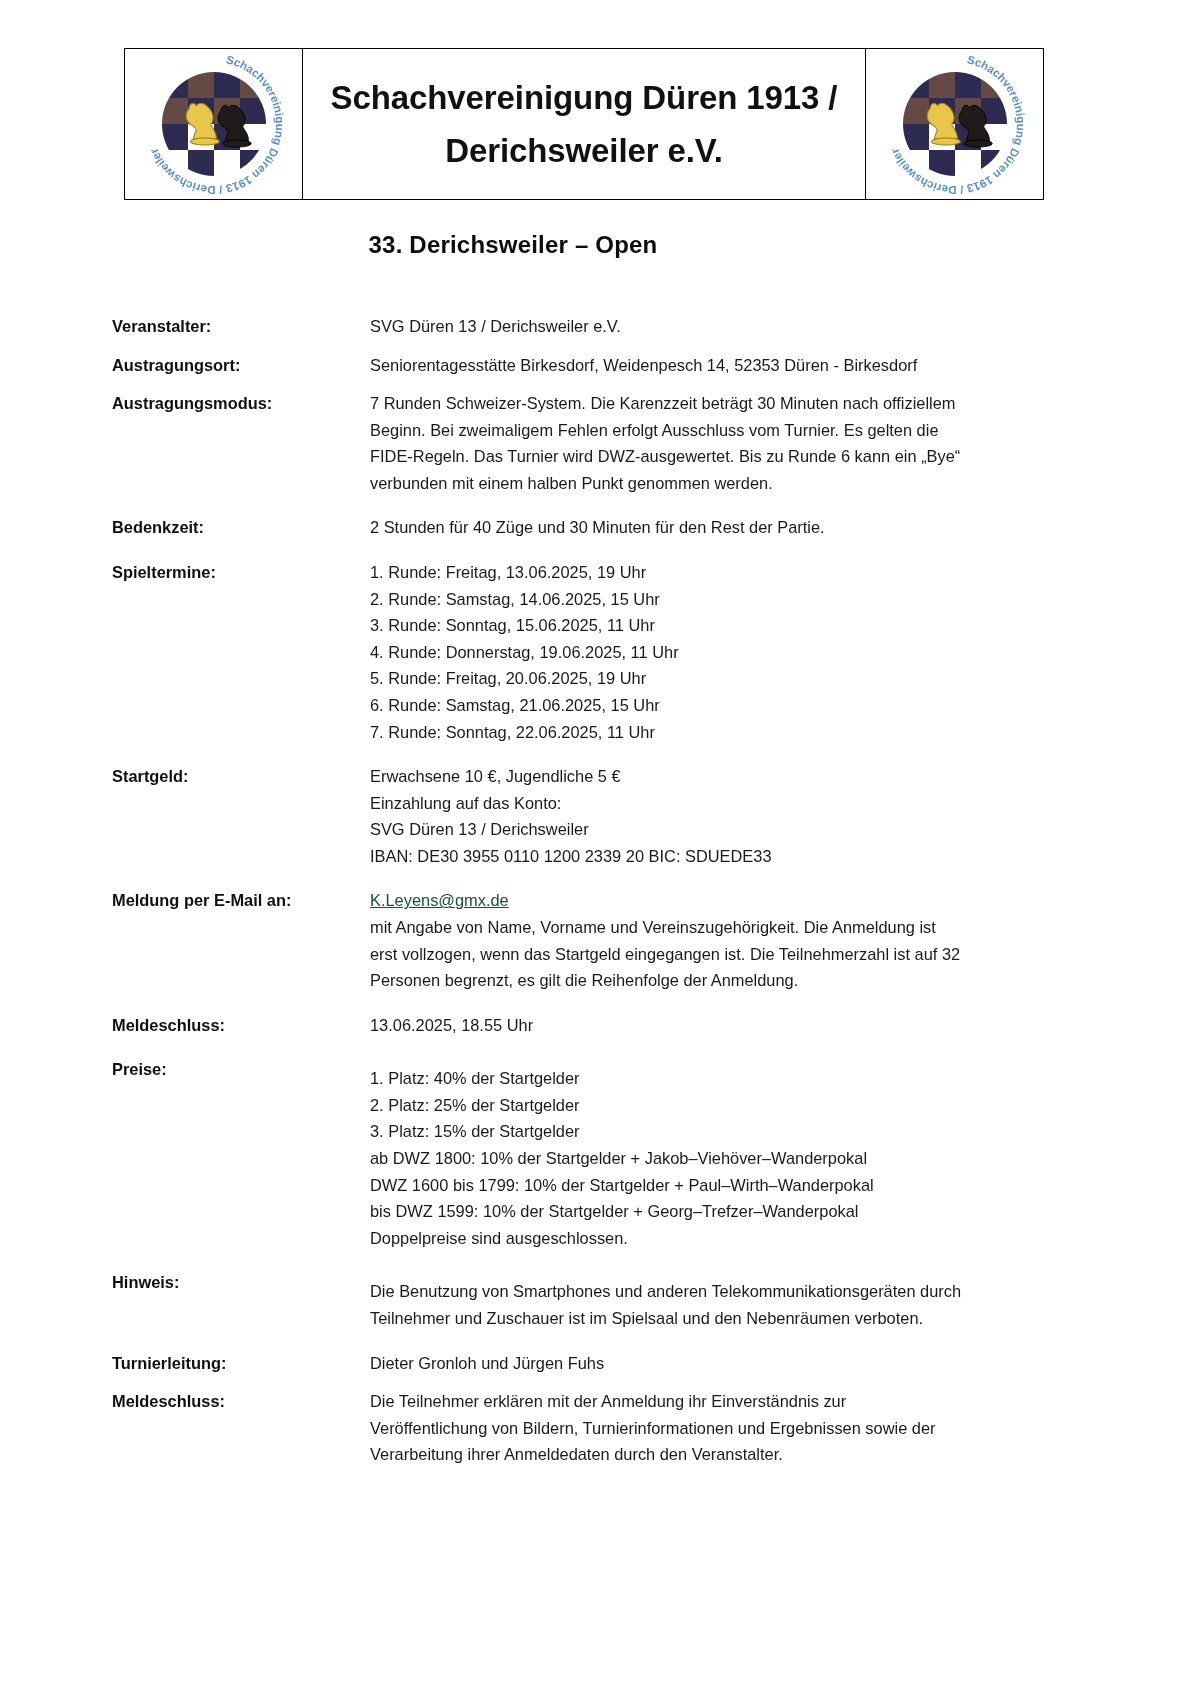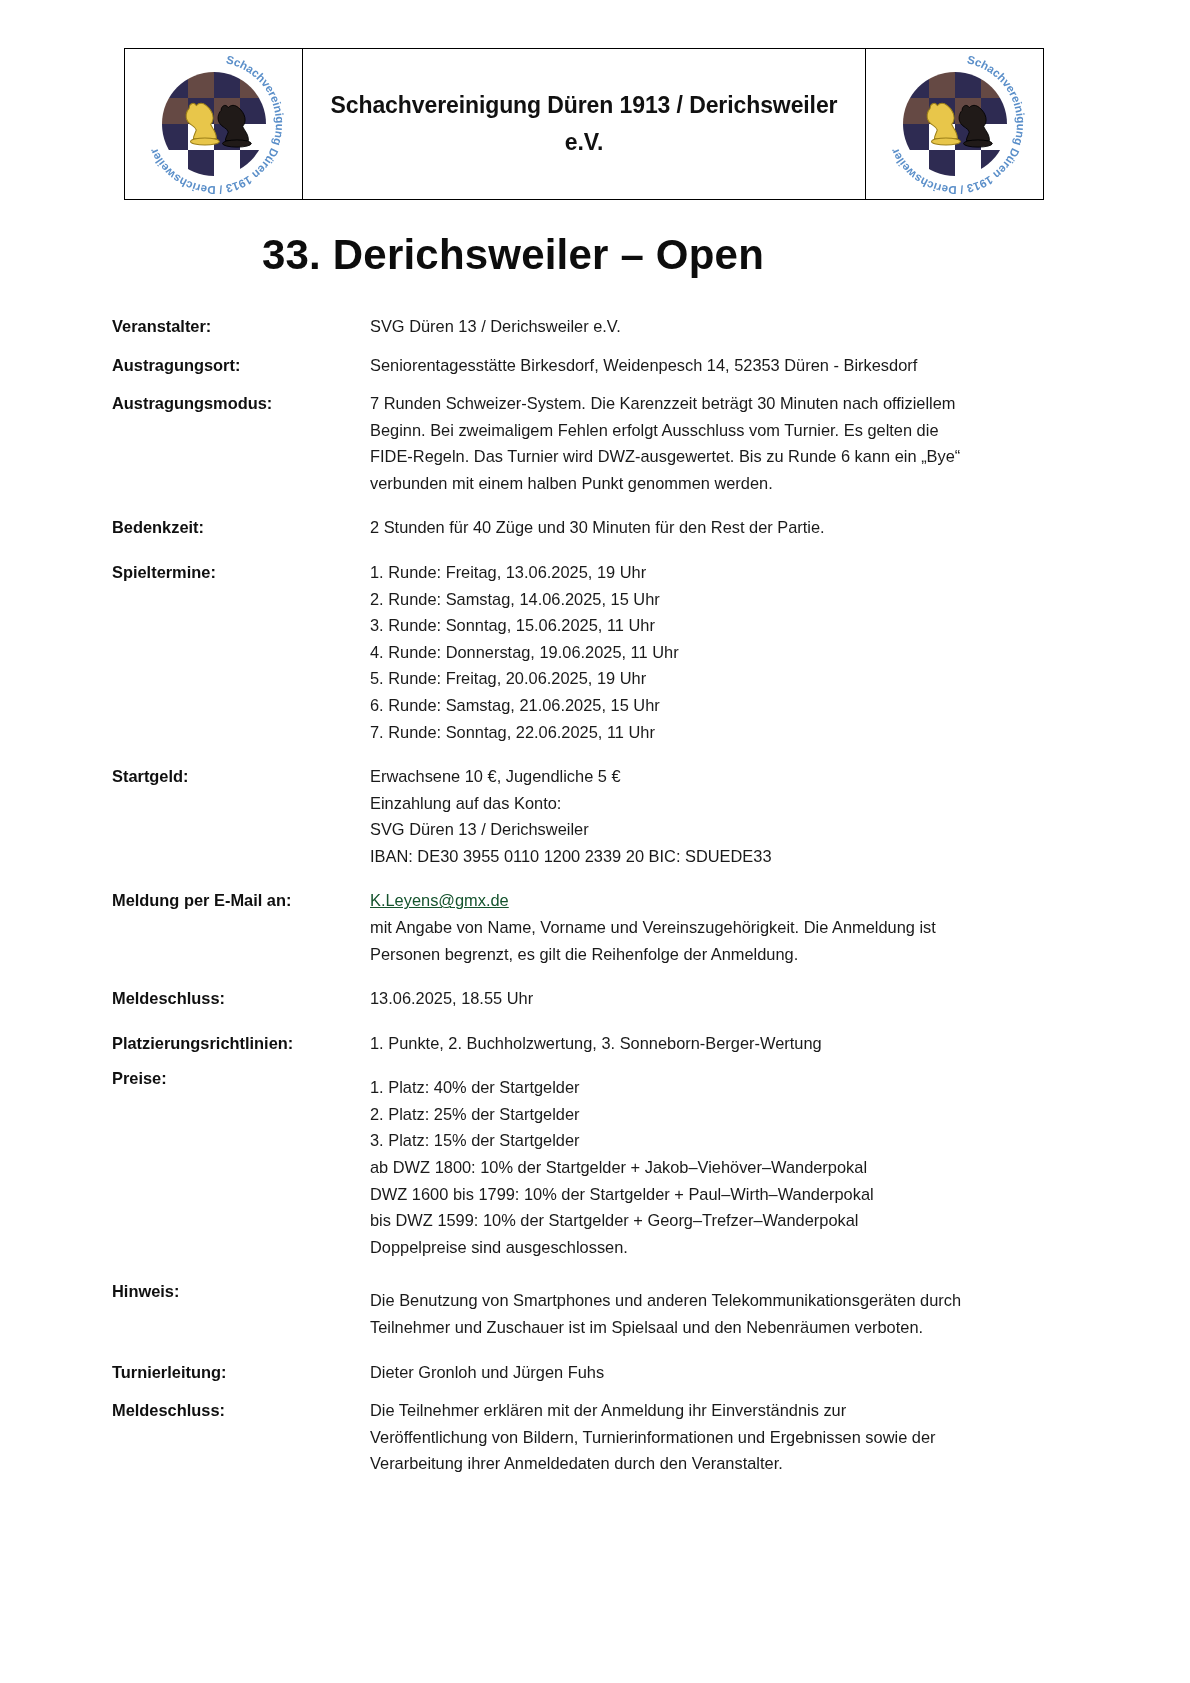"Schachvereinigung Düren 1913 / Derichsweiler e.V." .org-title { font-size: 23px -> 33px }
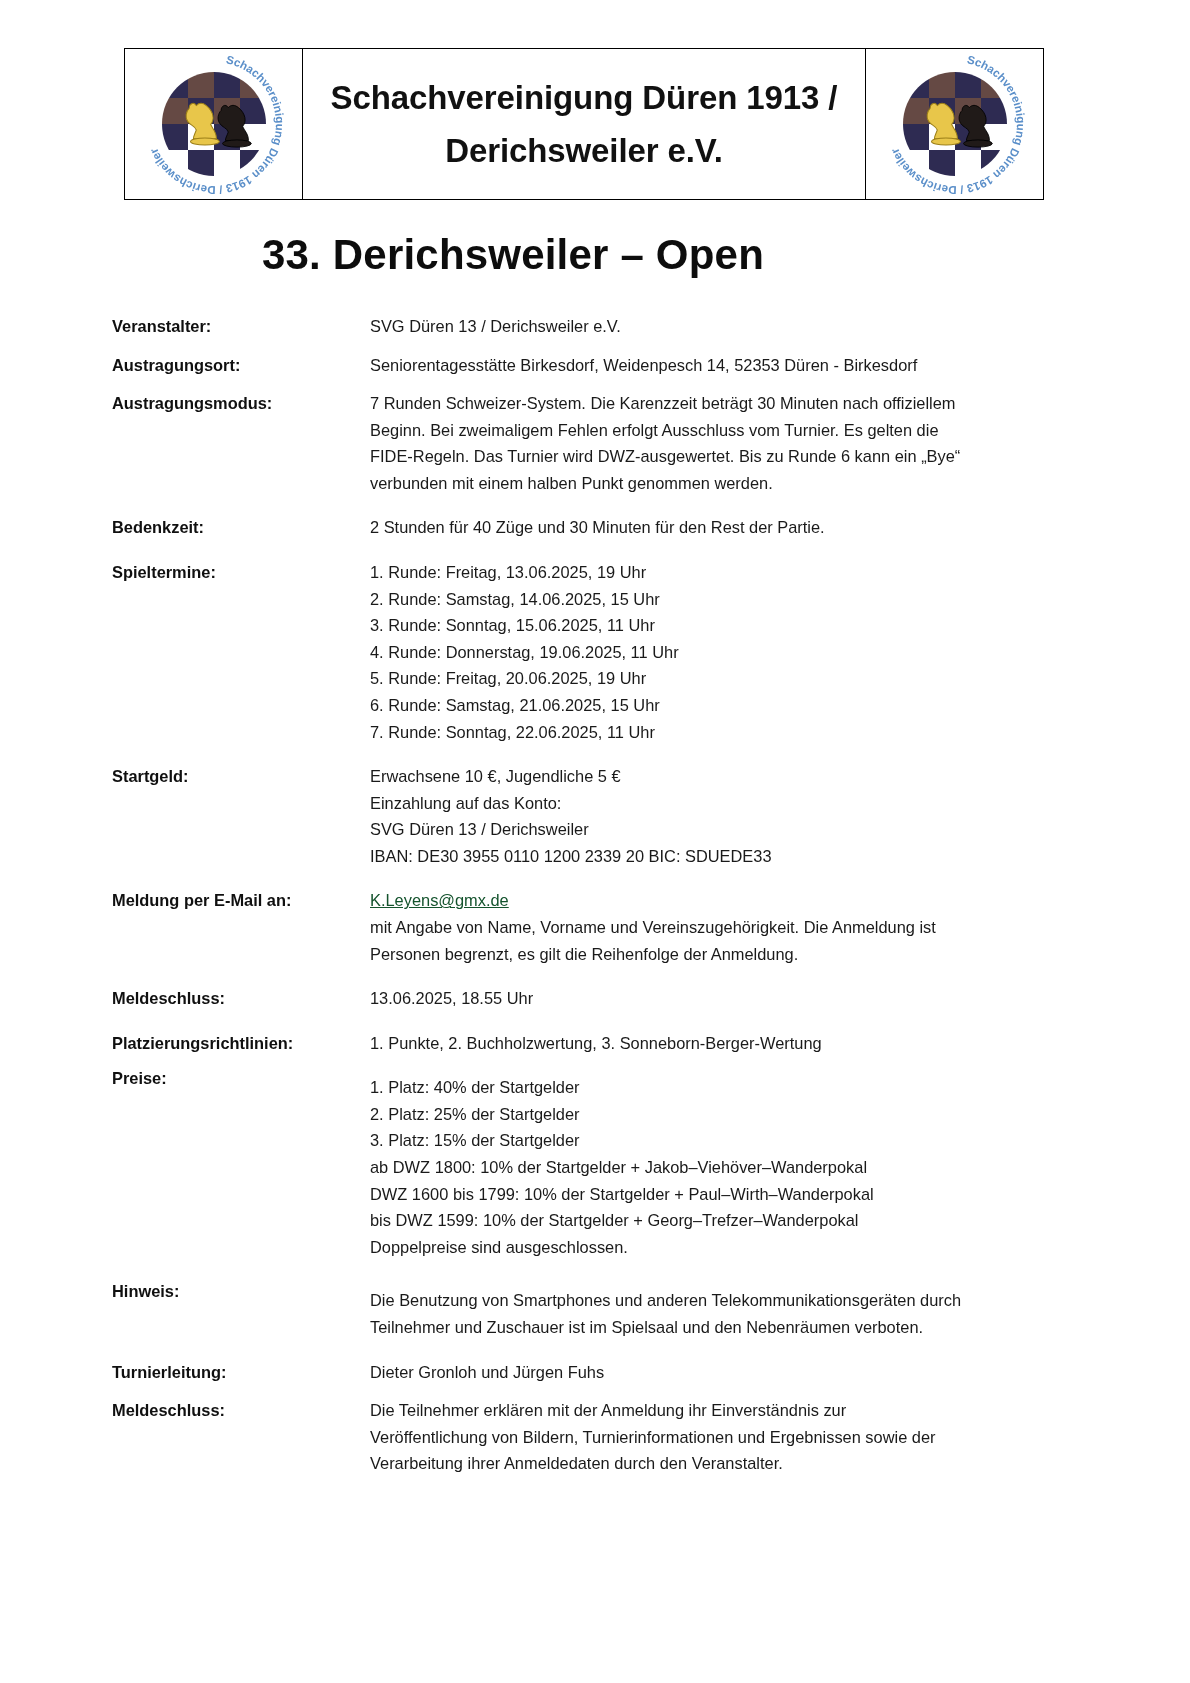"33. Derichsweiler – Open" .doc-title { font-size: 42px -> 24px }
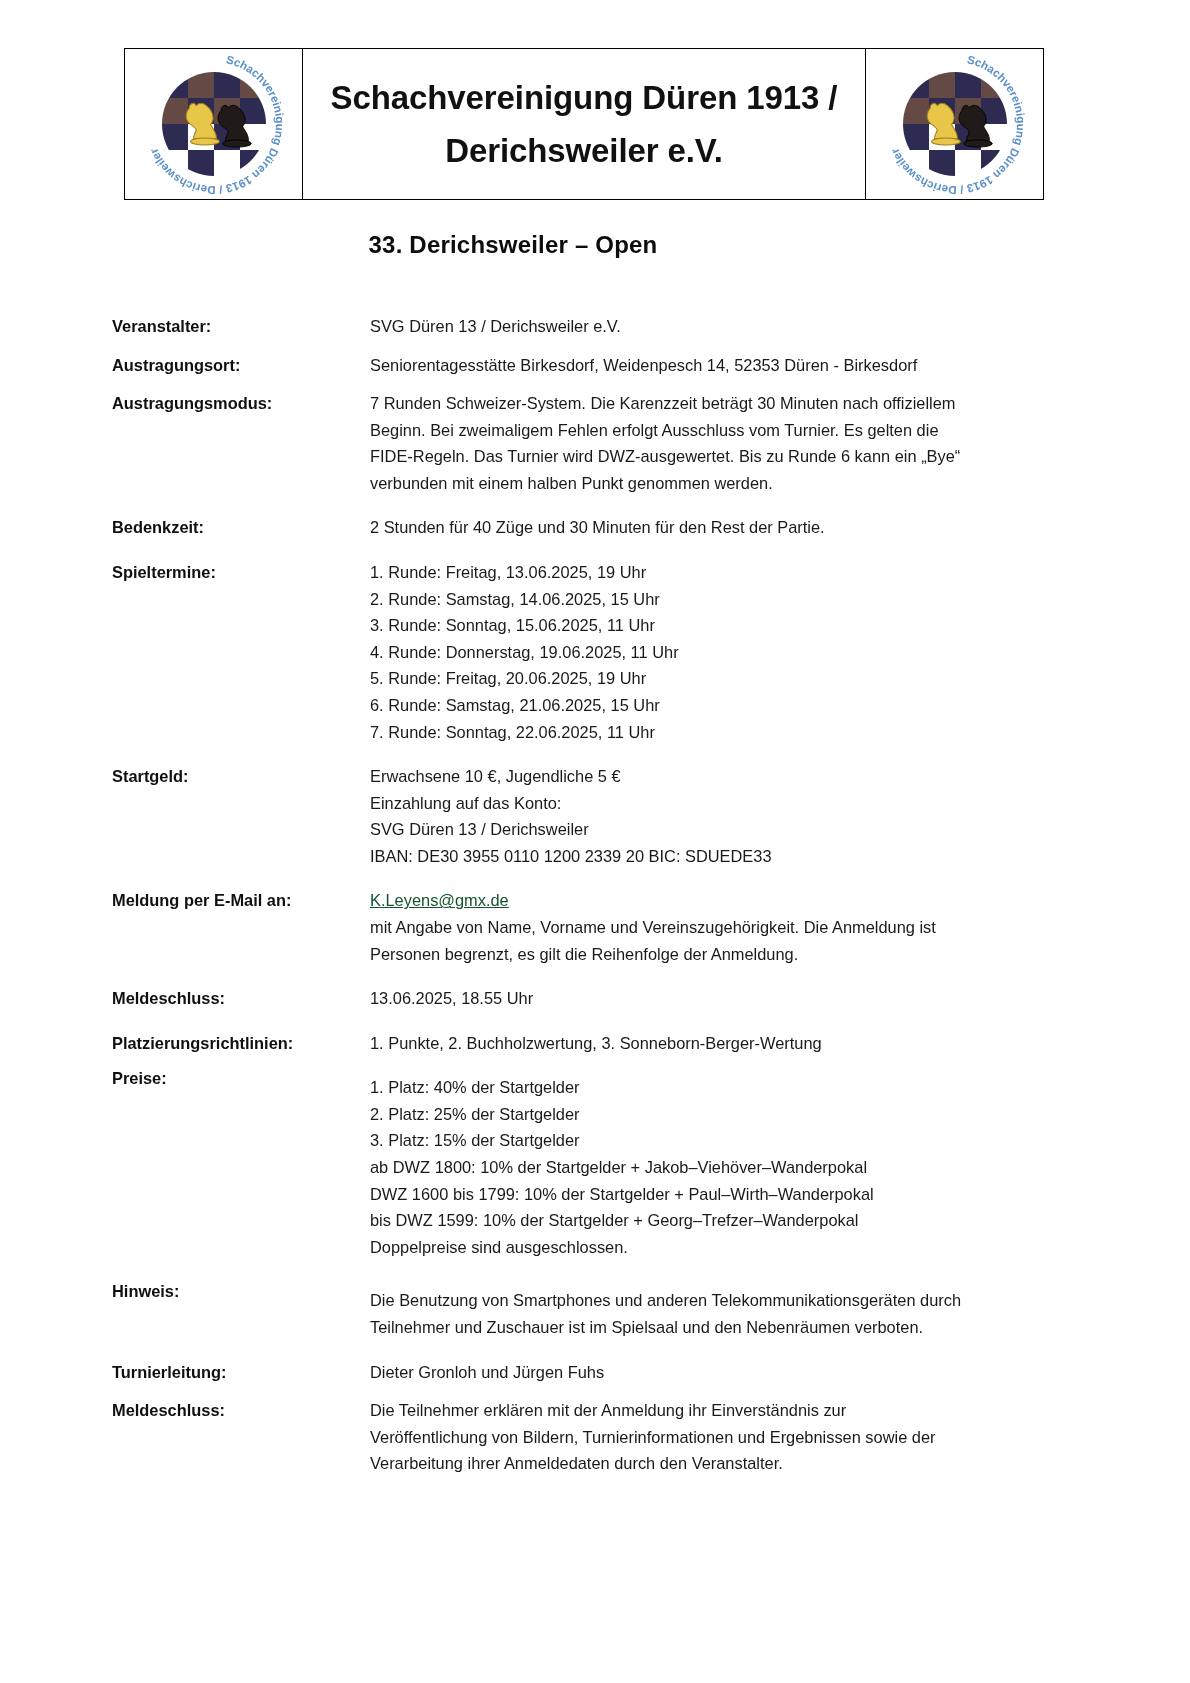"erst vollzogen, wenn das Startgeld" span.ln { html: none -> <span>erst vollzogen, wenn das Startgeld eingegangen ist. Die Teilnehmerzahl ist auf 32</span> }
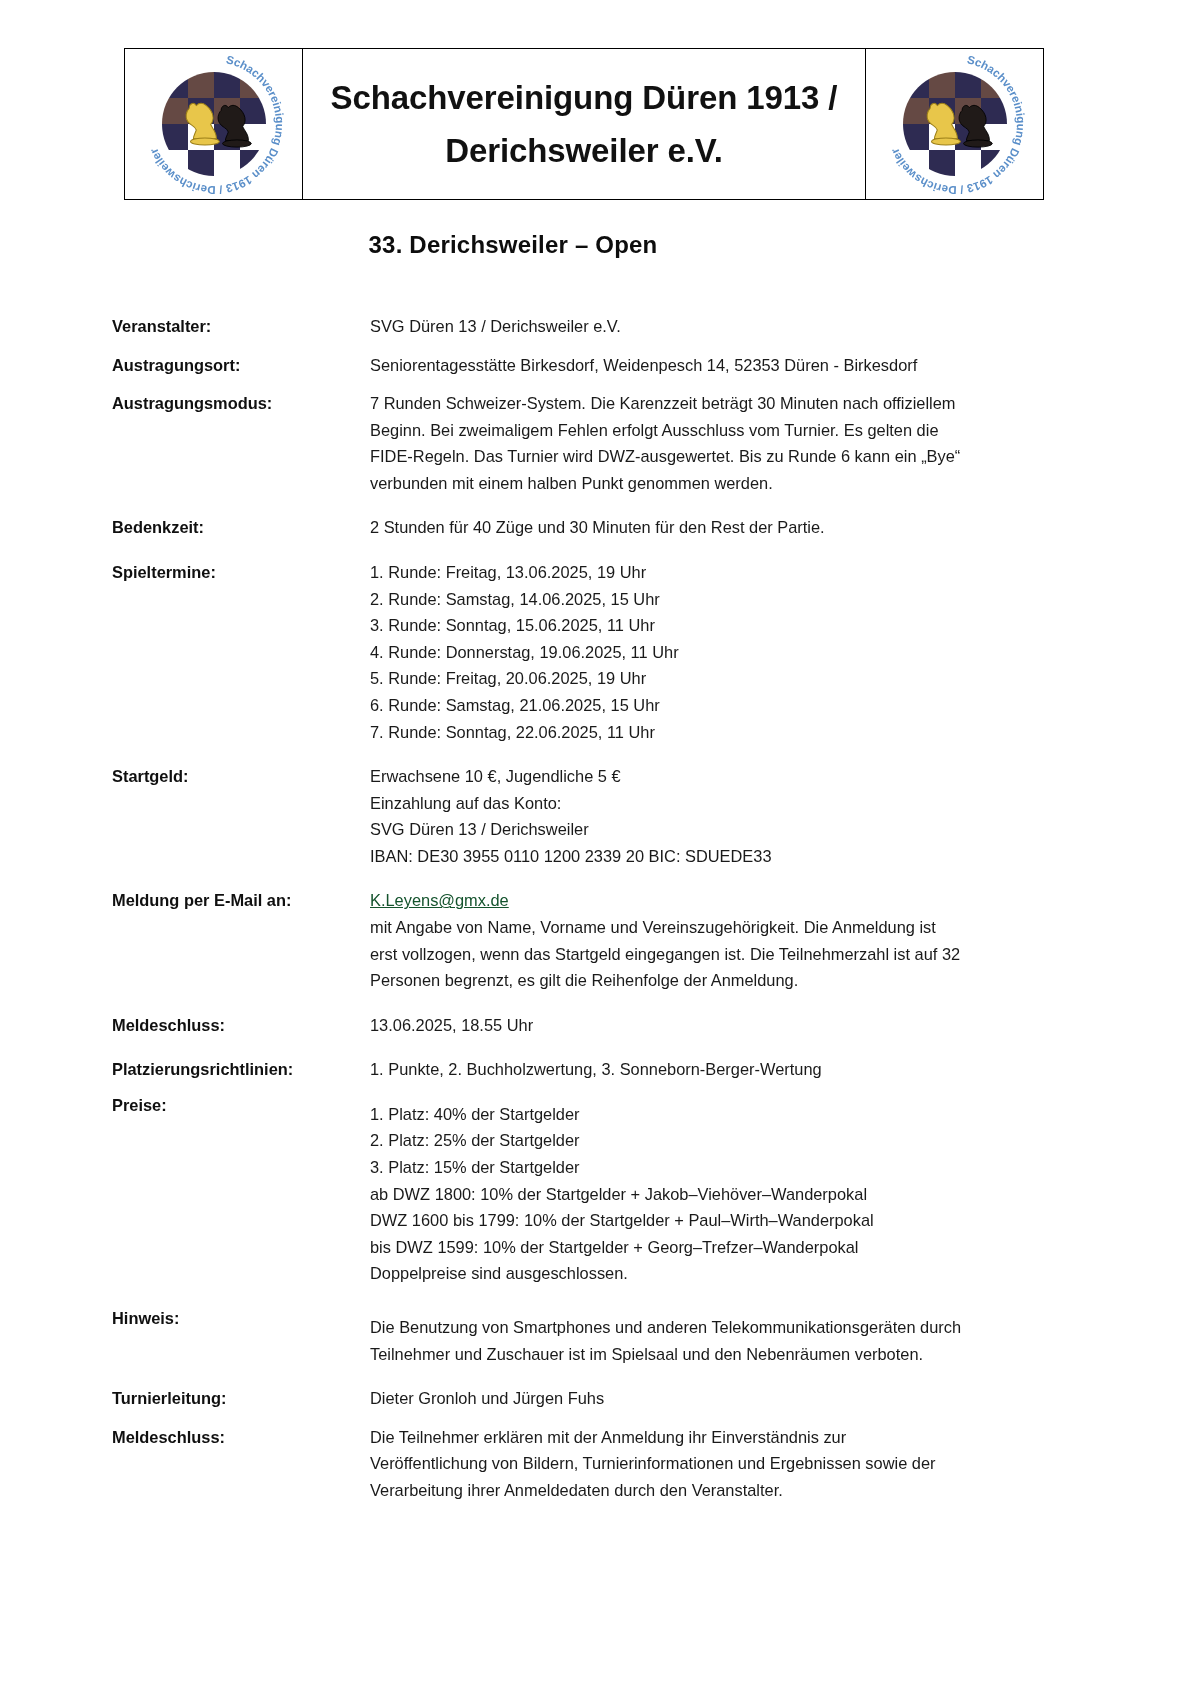"Platzierungsrichtlinien:" div.row { html: <div> <div>Platzierungsrichtlinien:</div> <div>1. Punkte, 2. Buchholzwertung, 3. Sonneborn-Berger-Wertung</div> </div> -> none }
